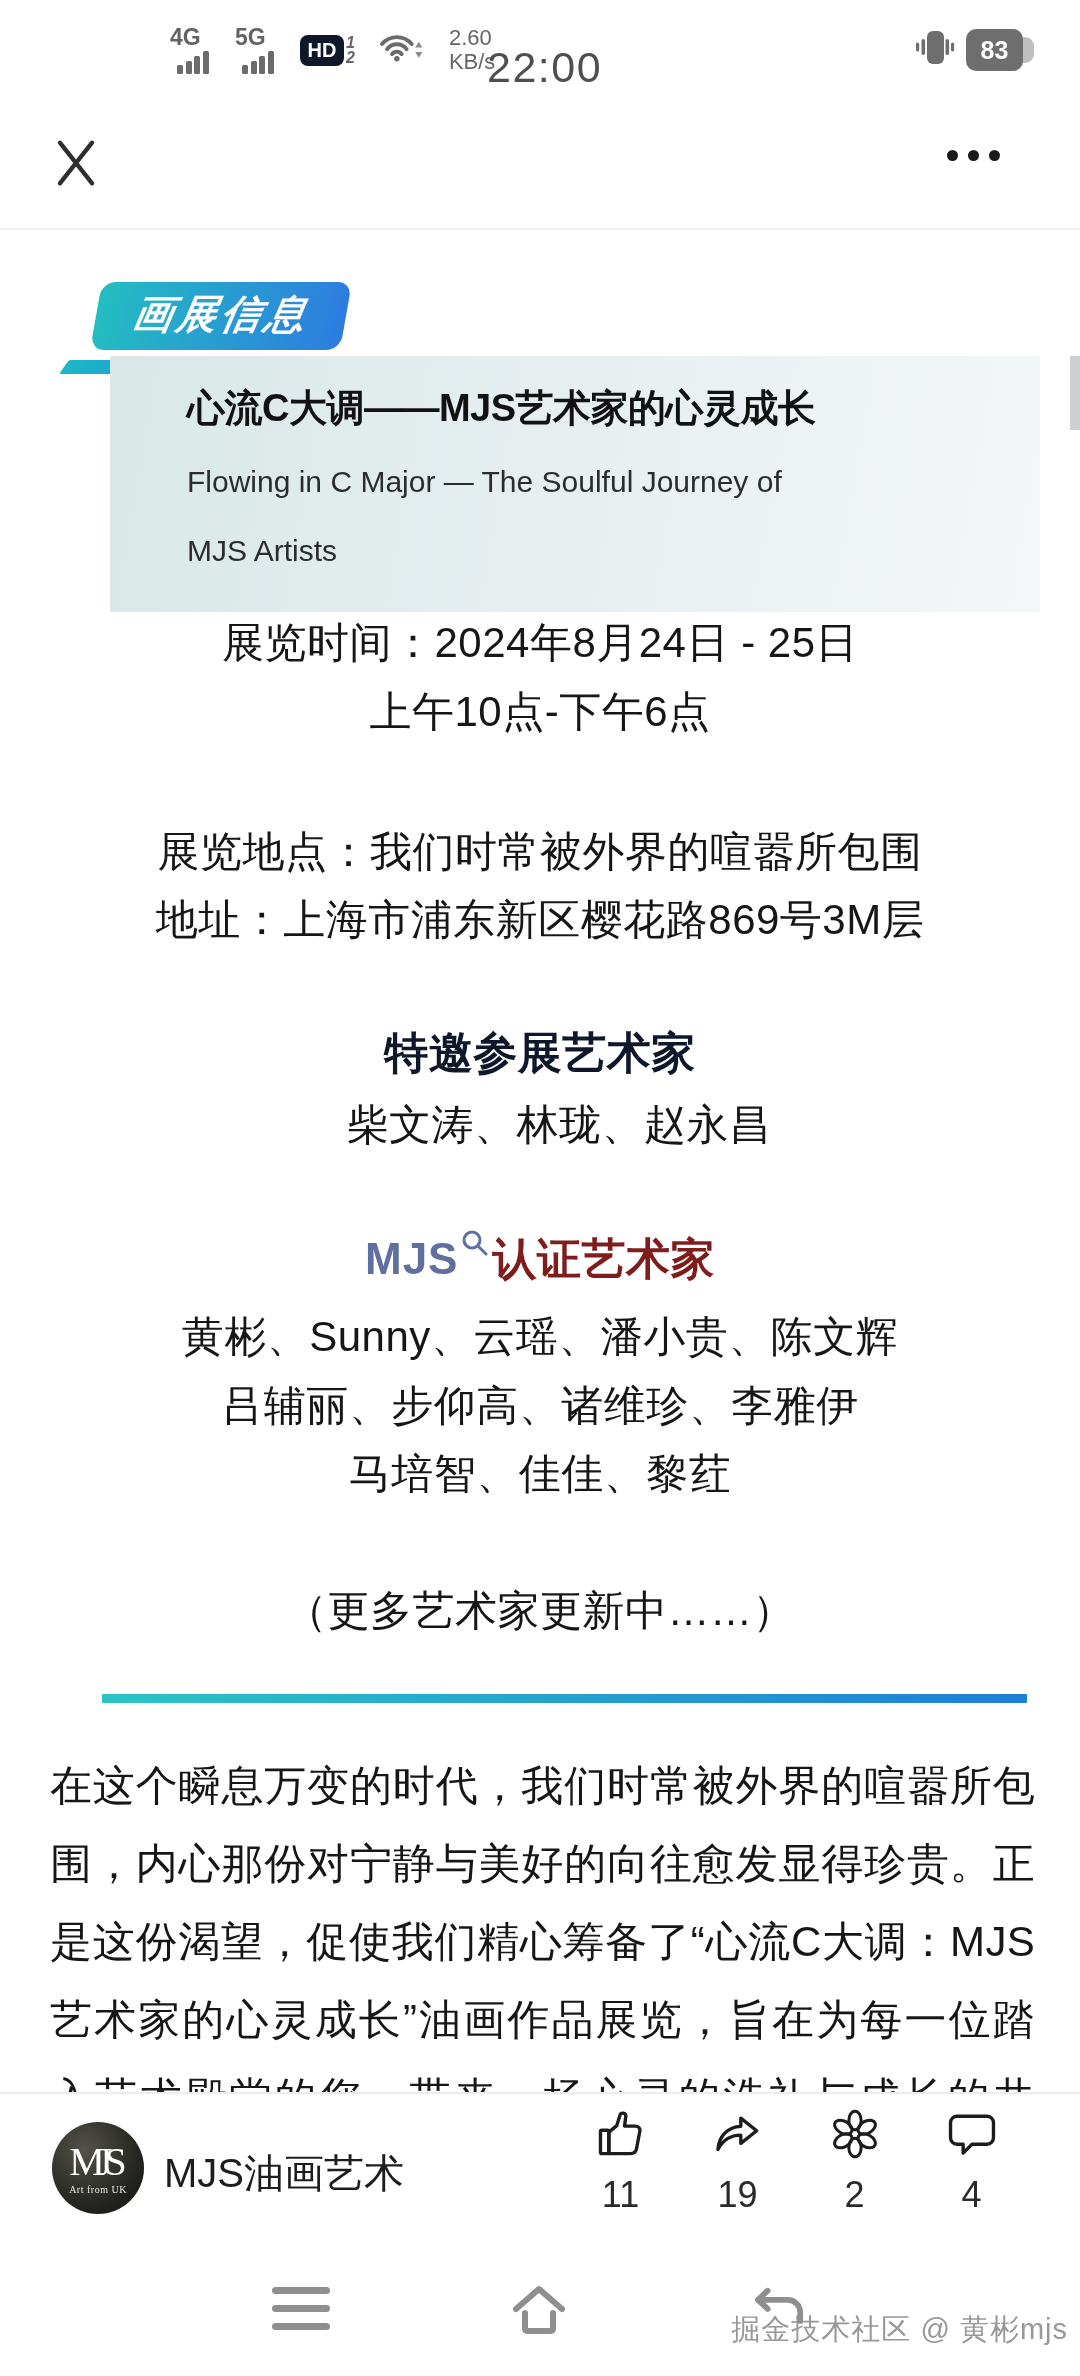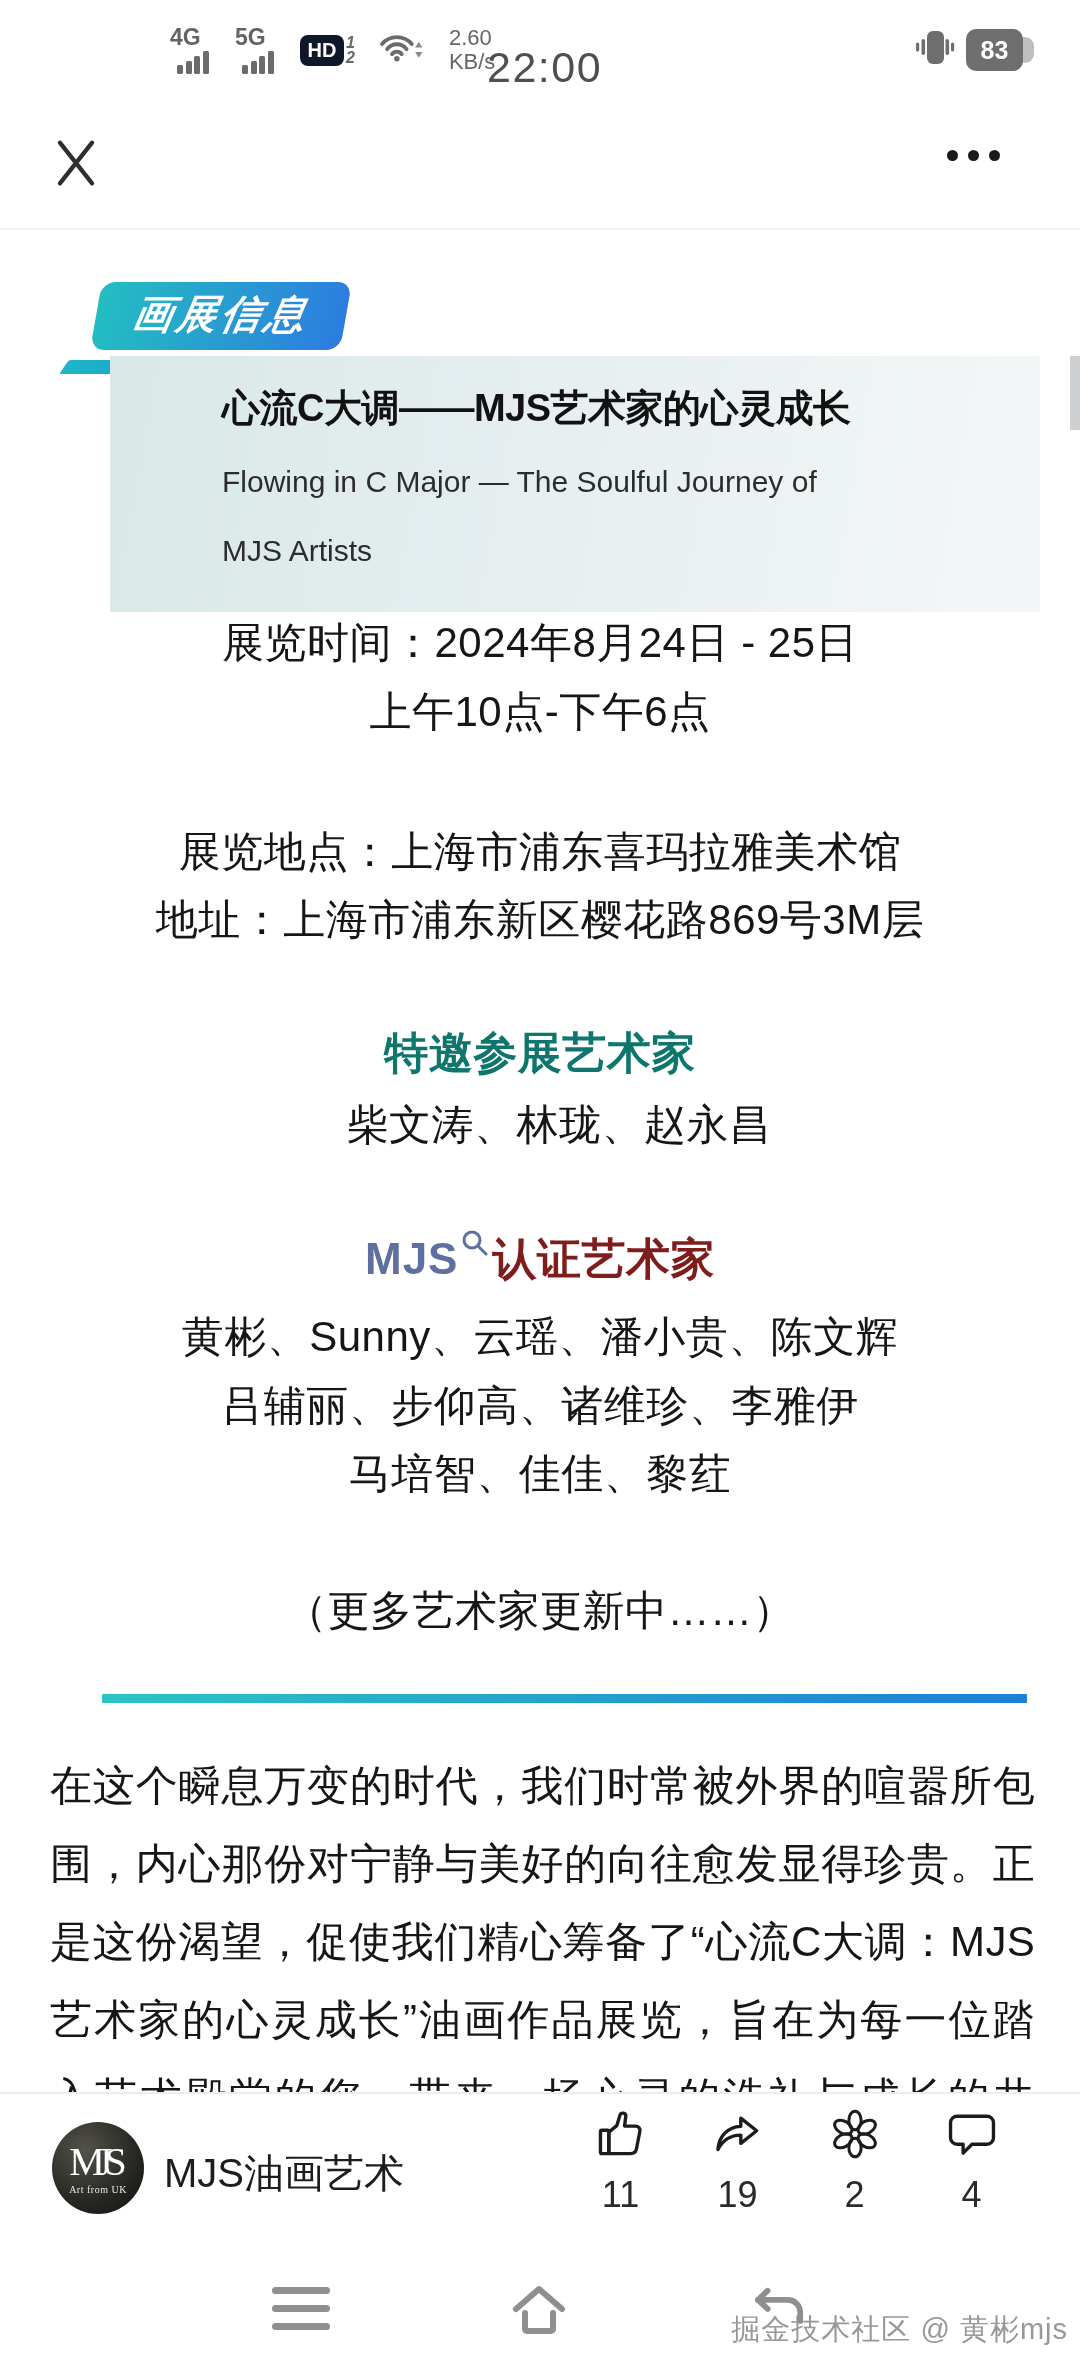"心流C大调——MJS艺术家的心灵成长" .title-block { padding: 26px 0 0 112px -> 26px 0 0 77px }
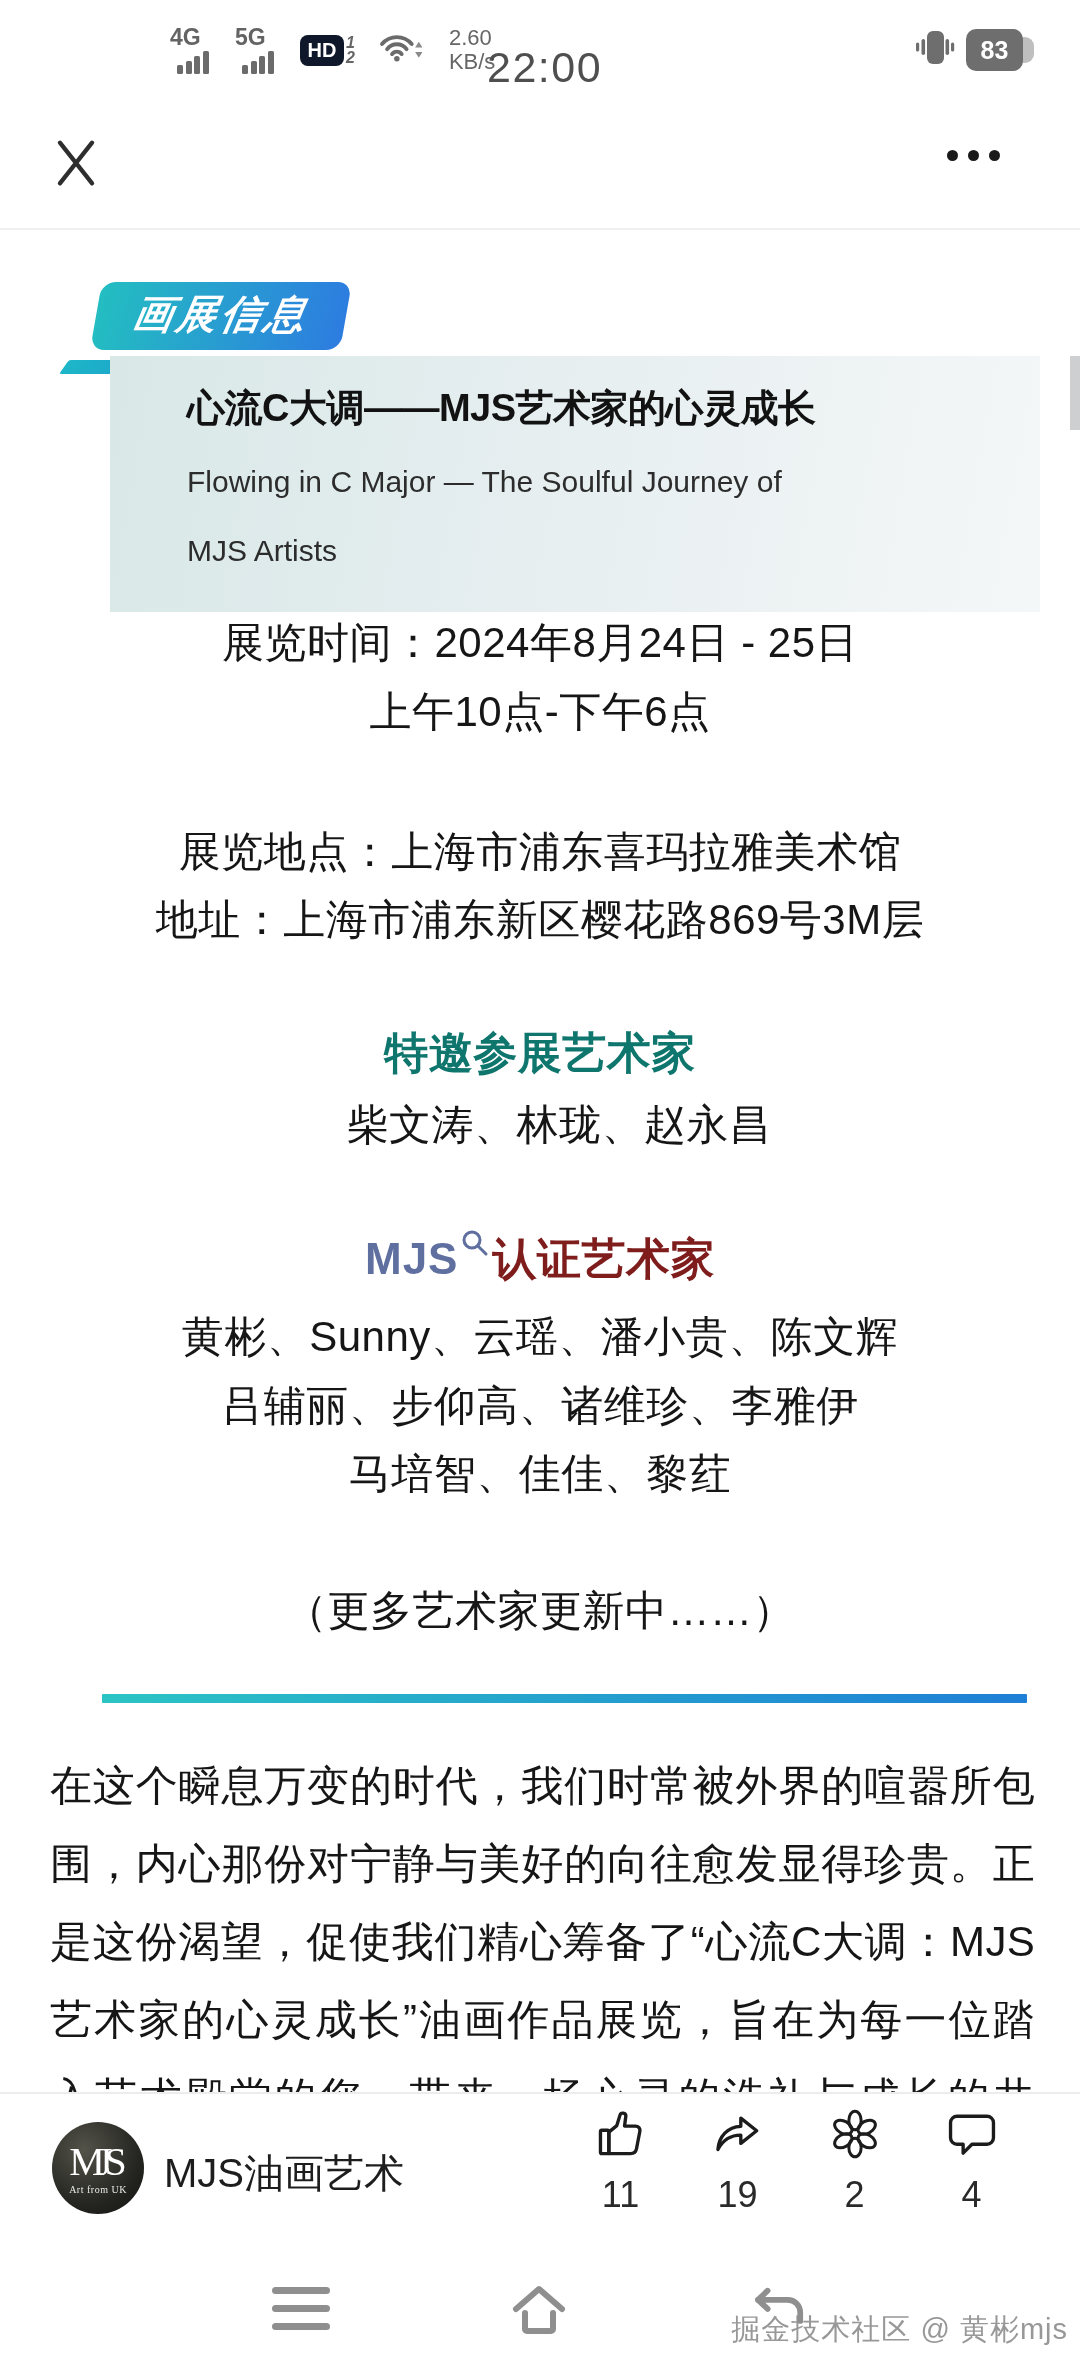"展览地点：上海市浦东喜玛拉雅美术馆" div.cline { text: 上海市浦东喜玛拉雅美术馆 -> 我们时常被外界的喧嚣所包围 }
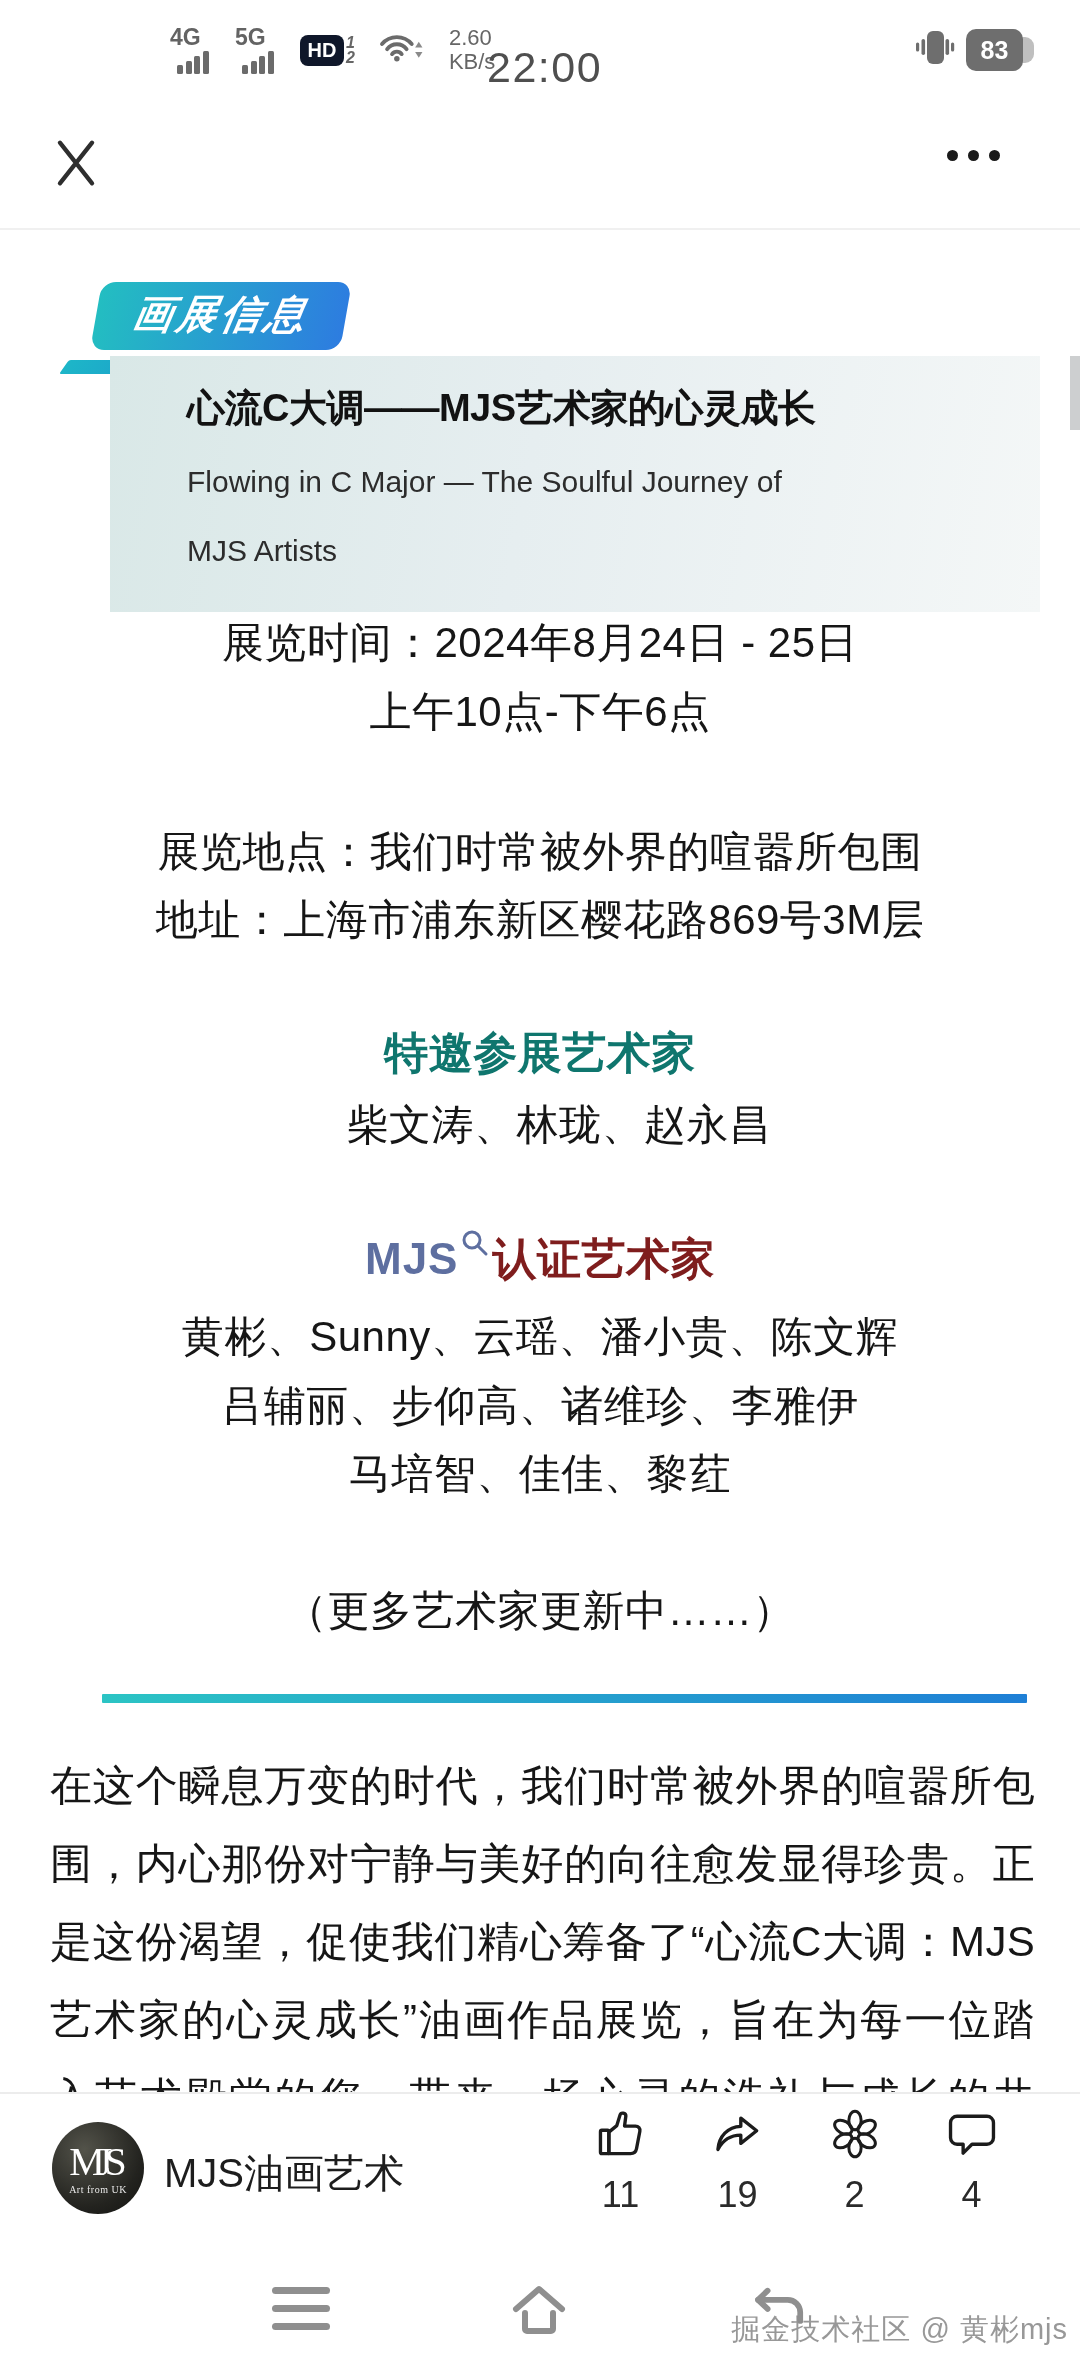"特邀参展艺术家" .l-invhead { color: #0f766e -> #0f172a }
